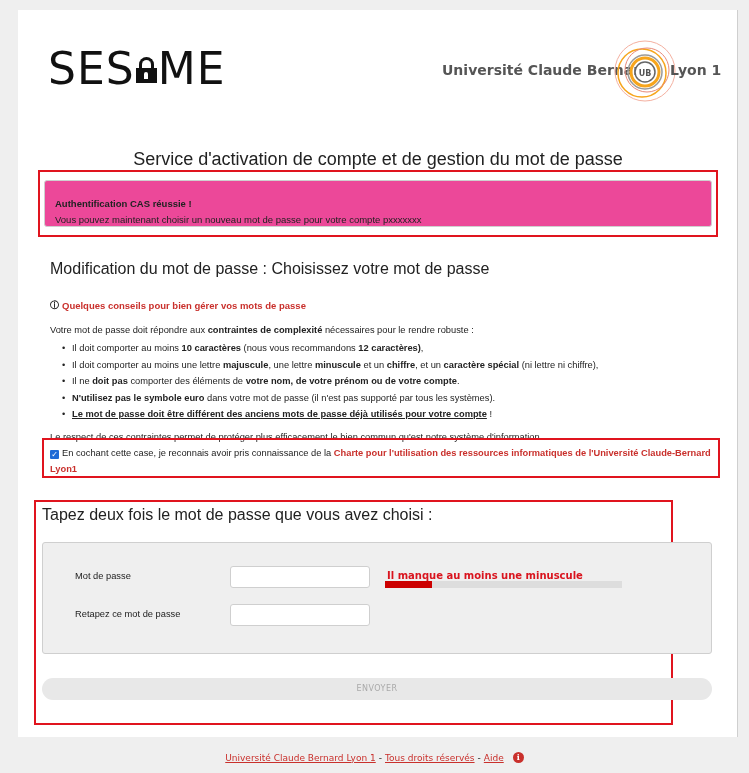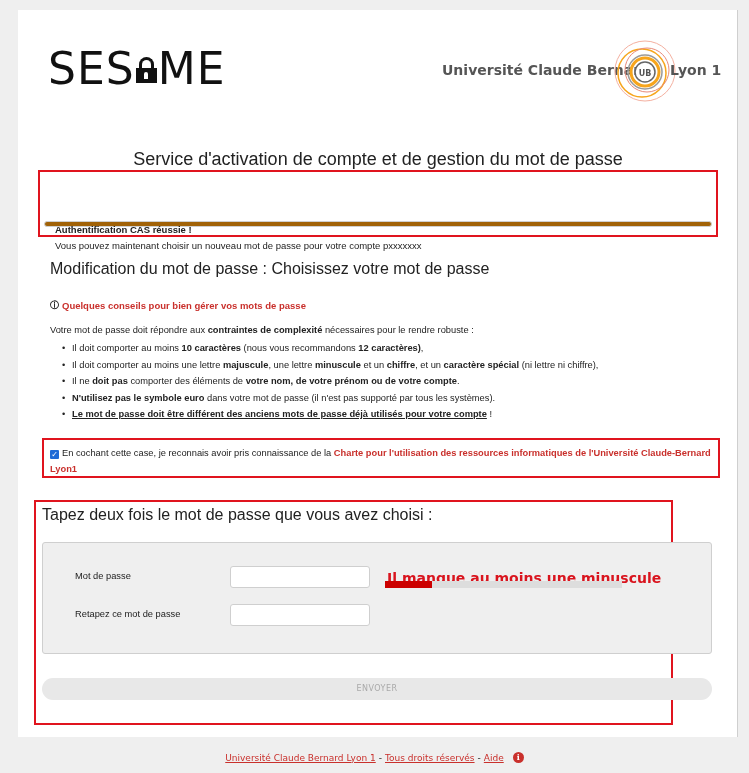"Authentification CAS réussie !" .auth-inner { background: #a16207 -> #ec4899; margin-top: 41px -> none; padding: 2px 10px -> 17px 10px }
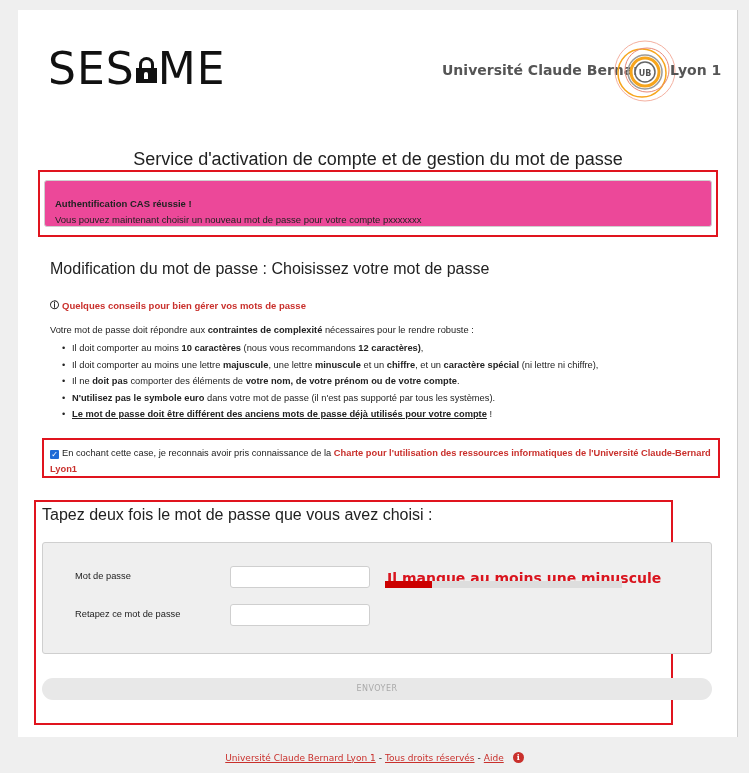"Le respect de ces contraintes" div.outro { html: none -> <div>Le respect de ces contraintes permet de protéger plus efficacement le bien commun qu'est notre système d'information.</div> }
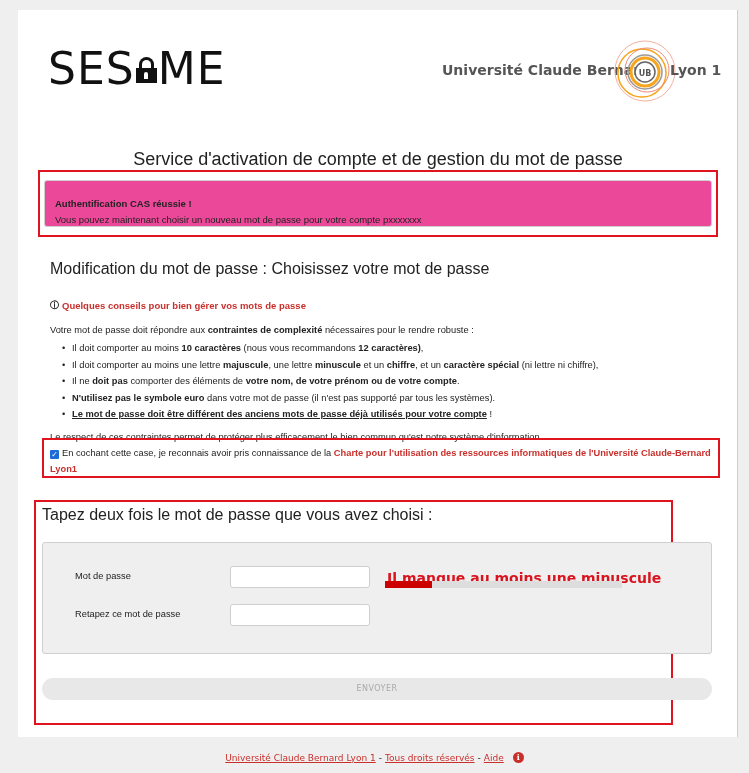"Il manque au moins une" .strength-msg { font-size: 14px -> 10px }
